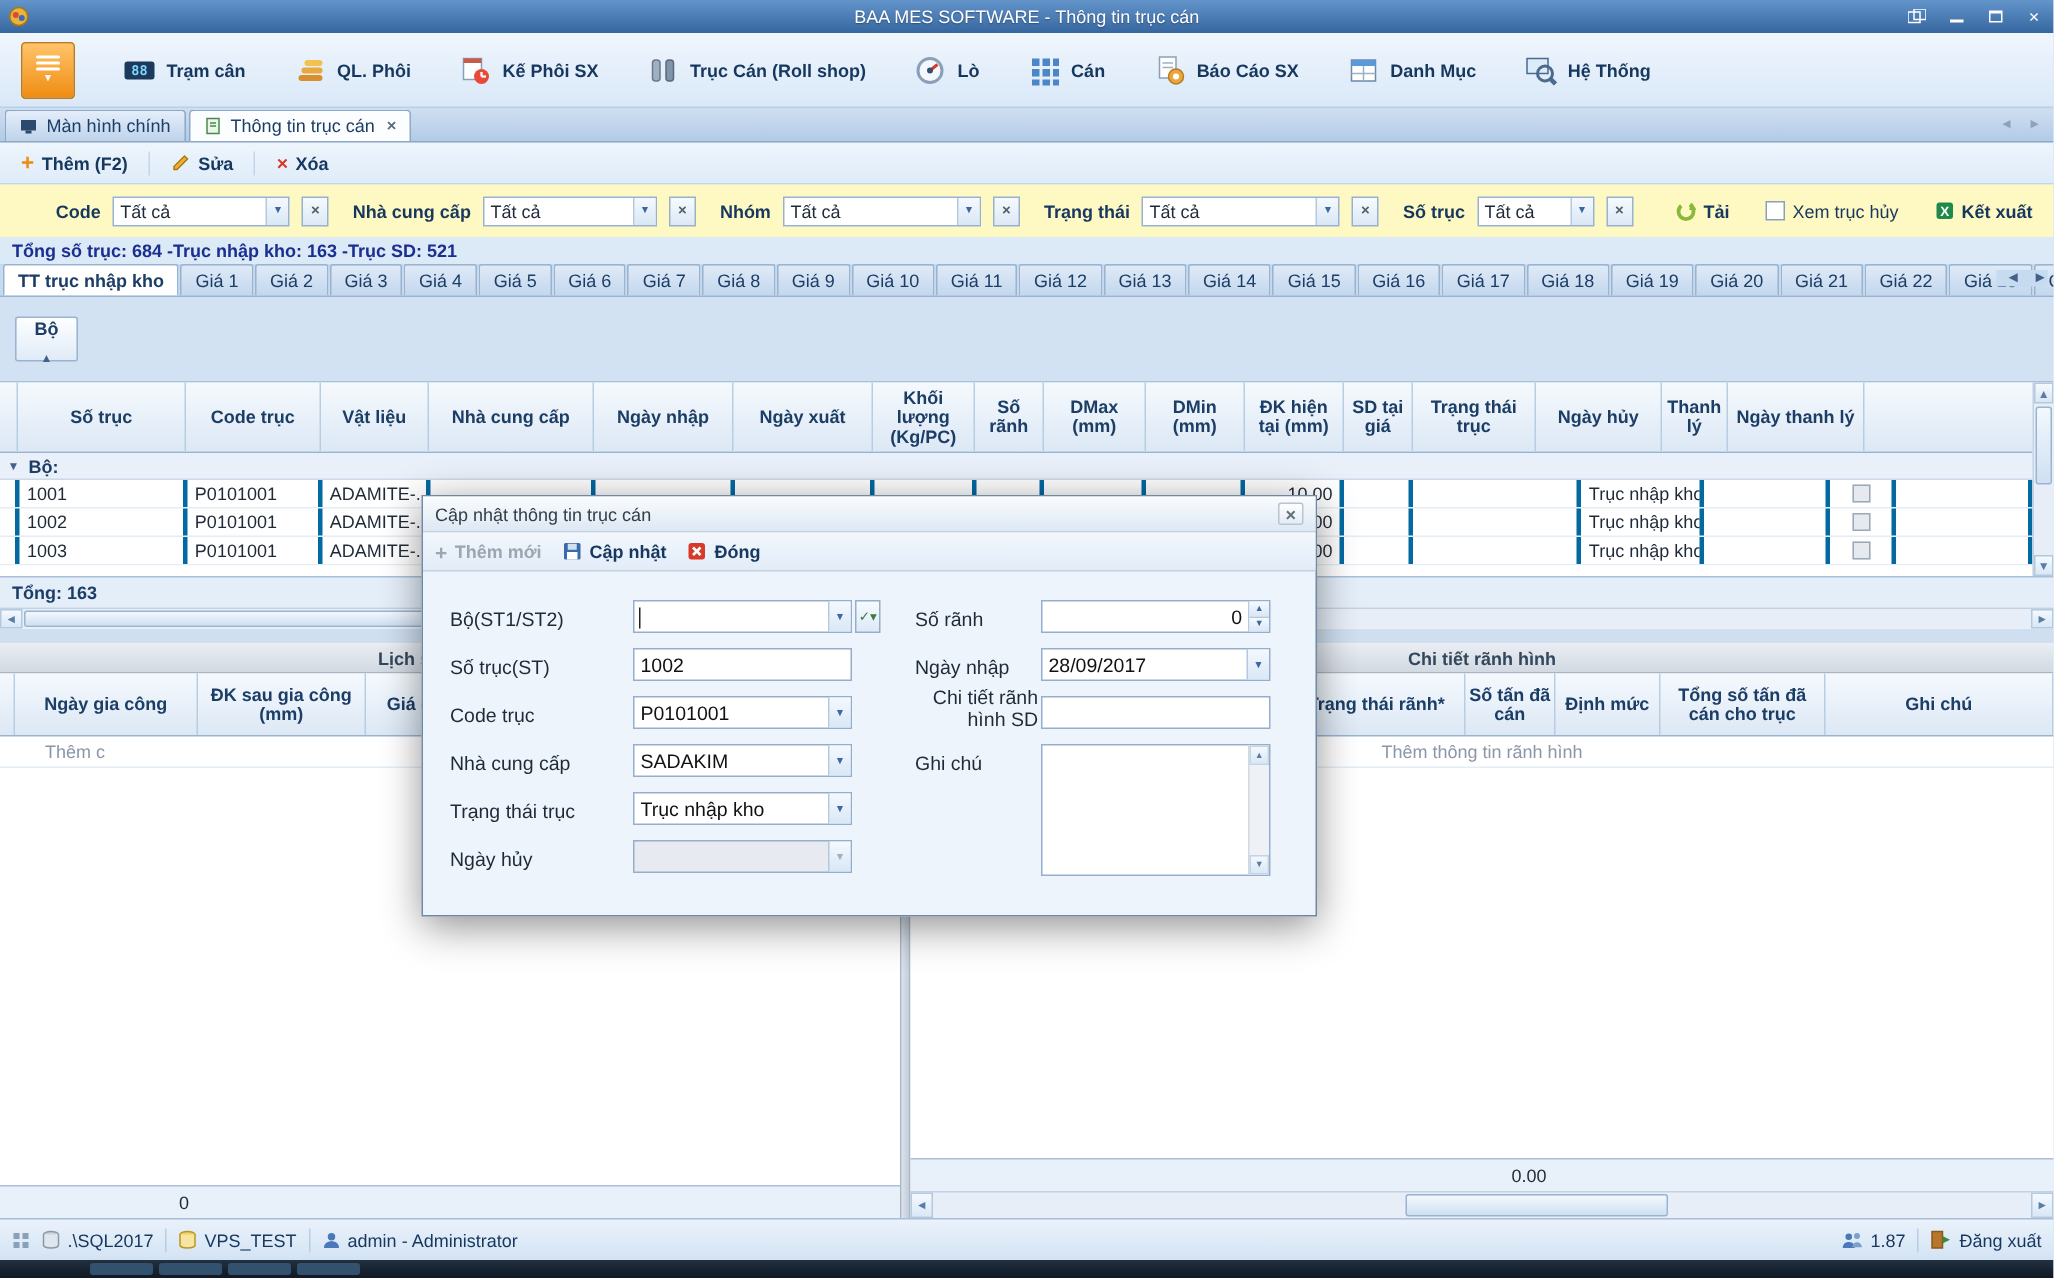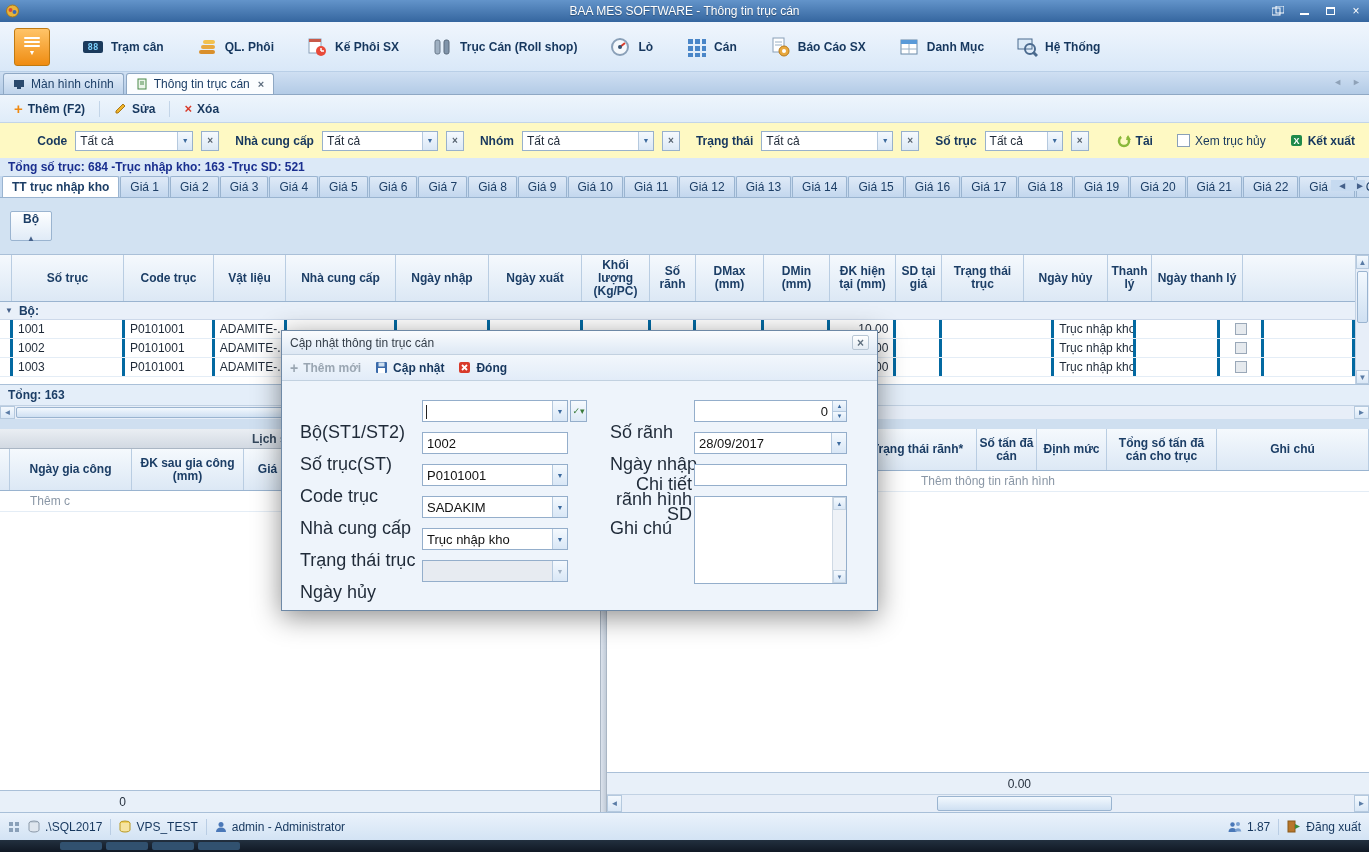"Bộ(ST1/ST2)" .flabel-d { font-size: 18px -> 13px; margin-top: 20px -> none }
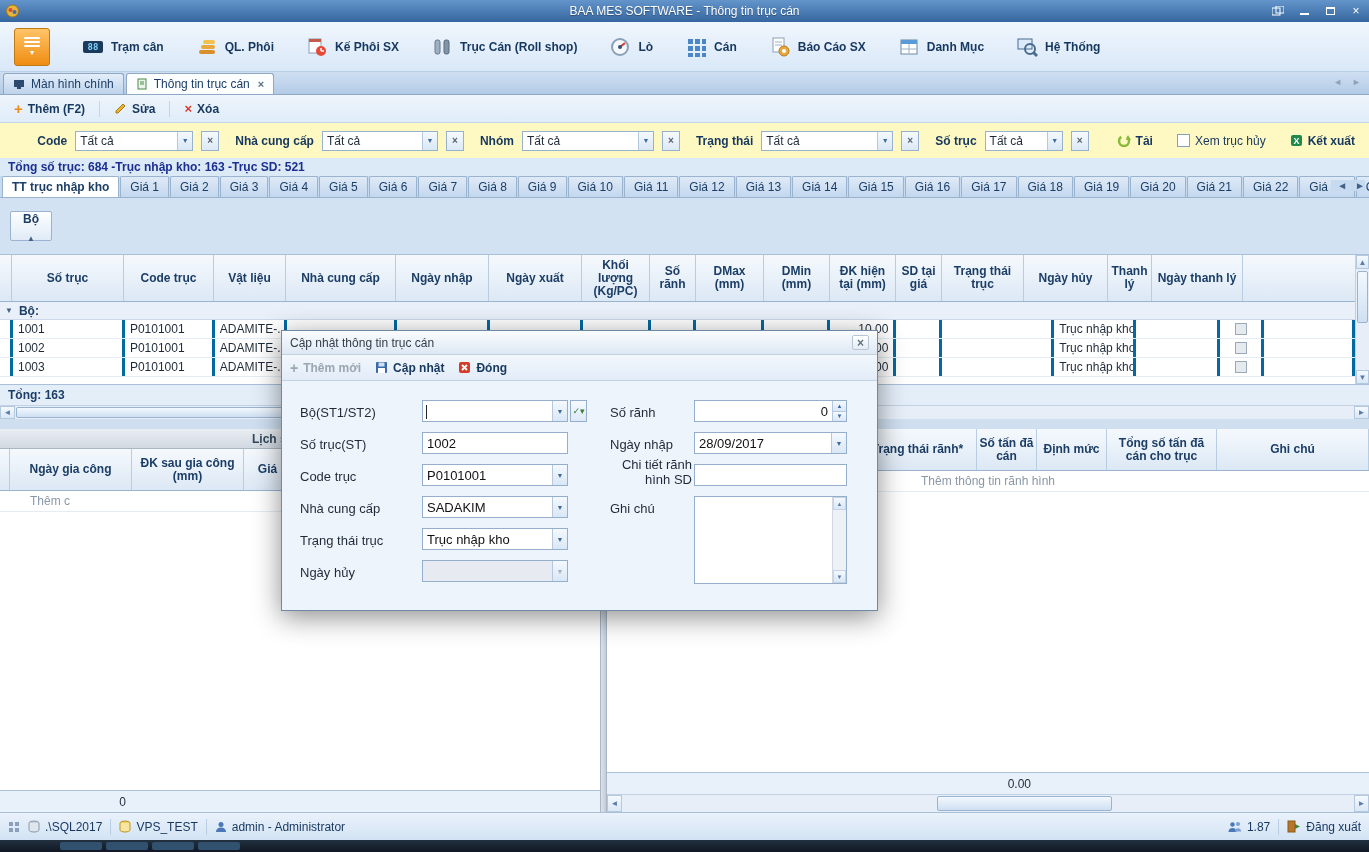"Chi tiết rãnh hình" div.panel-band { html: none -> <div>Chi tiết rãnh hình</div> }
